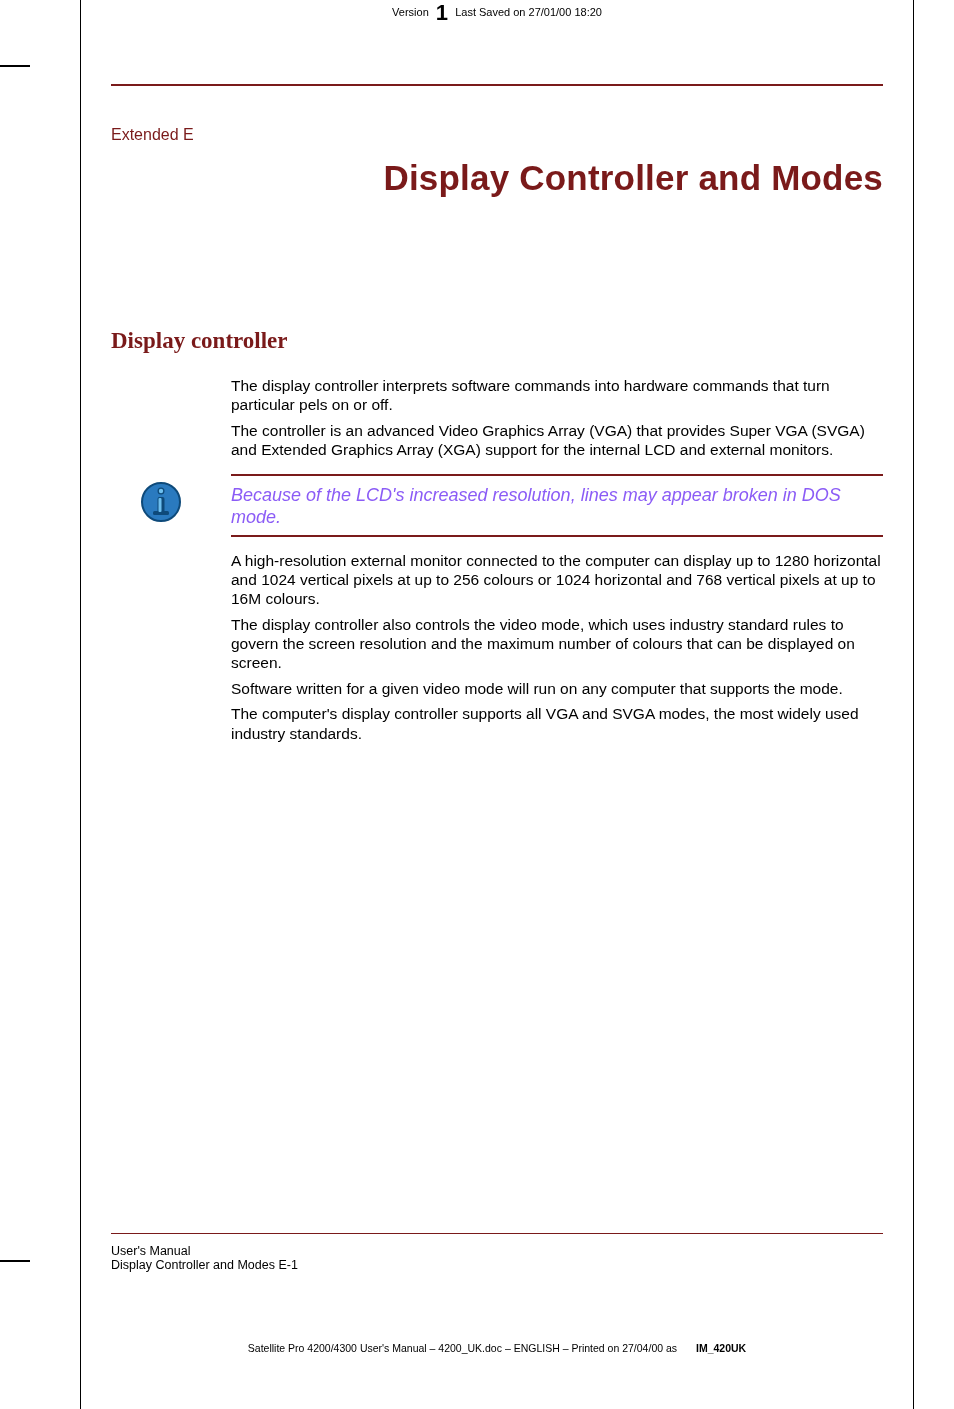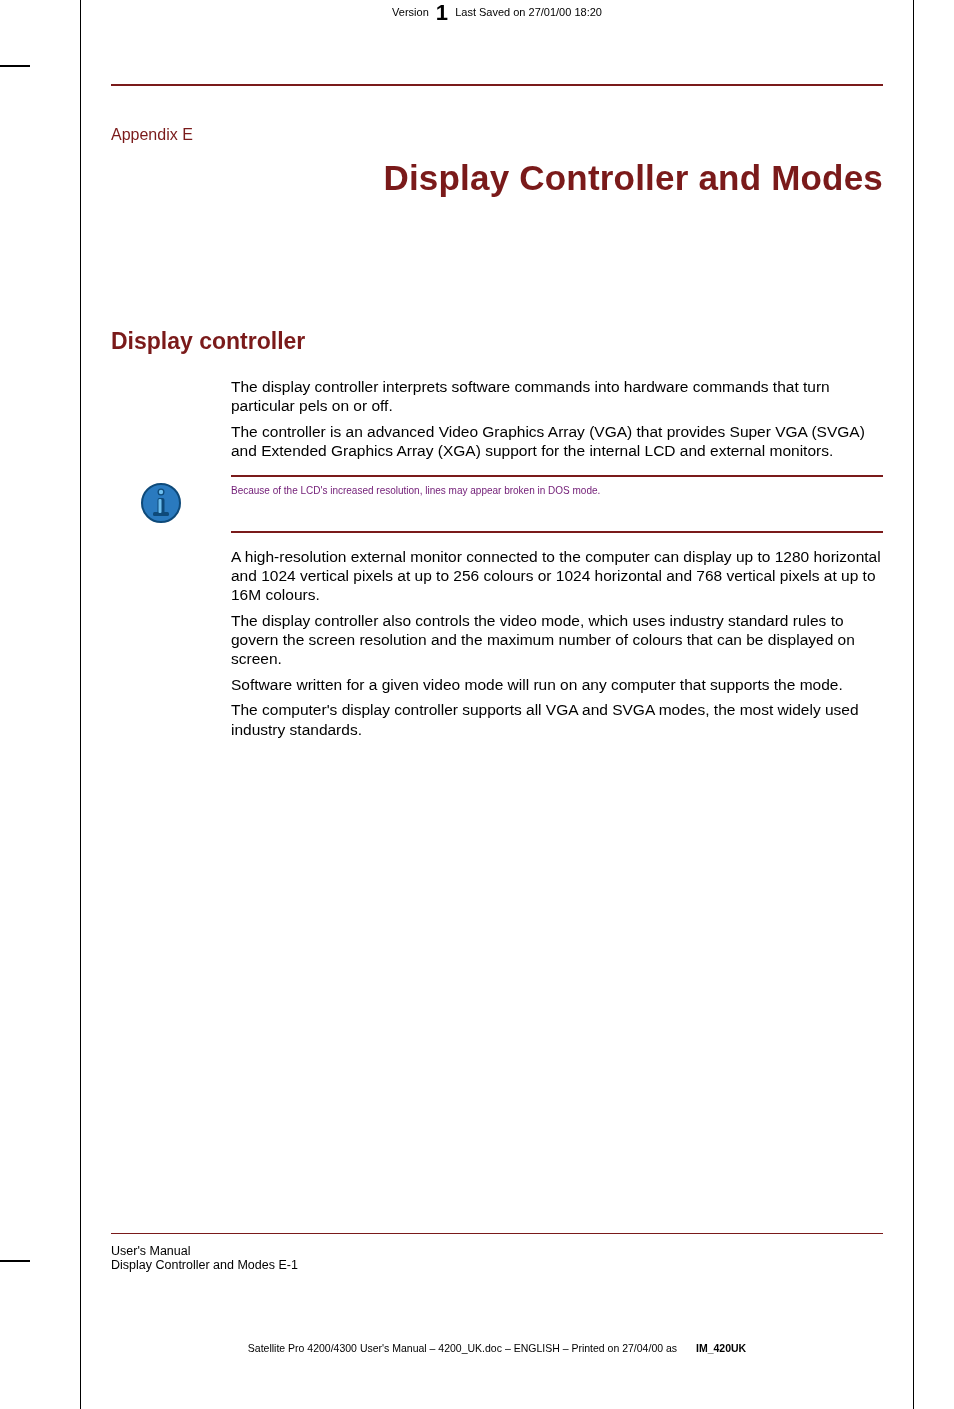"Appendix E" div.appendix-label { text: Appendix -> Extended }
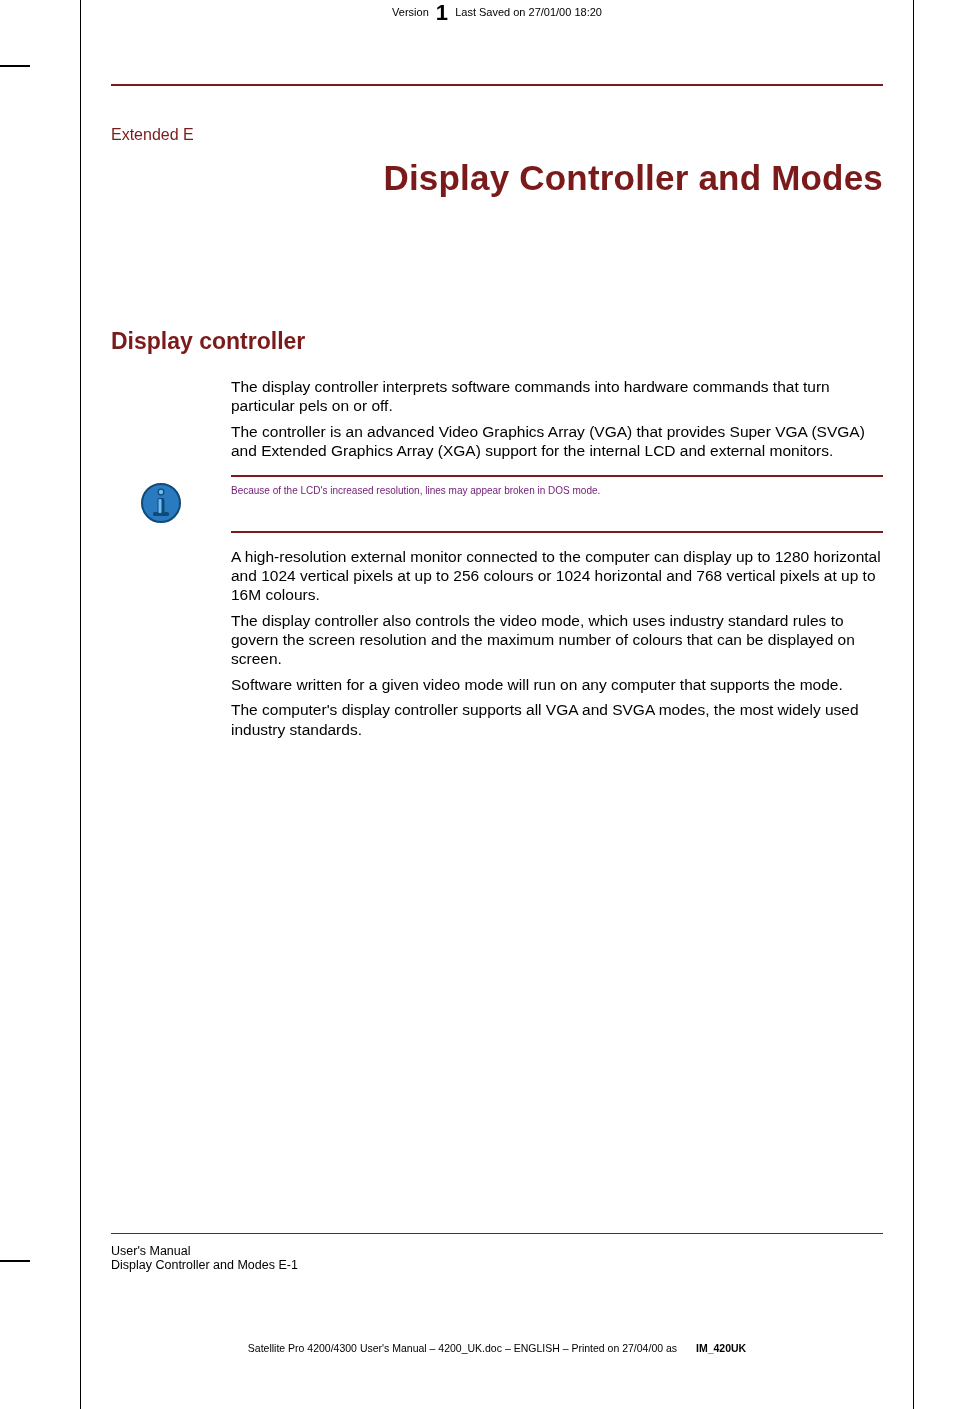"Display controller" .section-title { font-family: none -> Liberation Serif, serif }
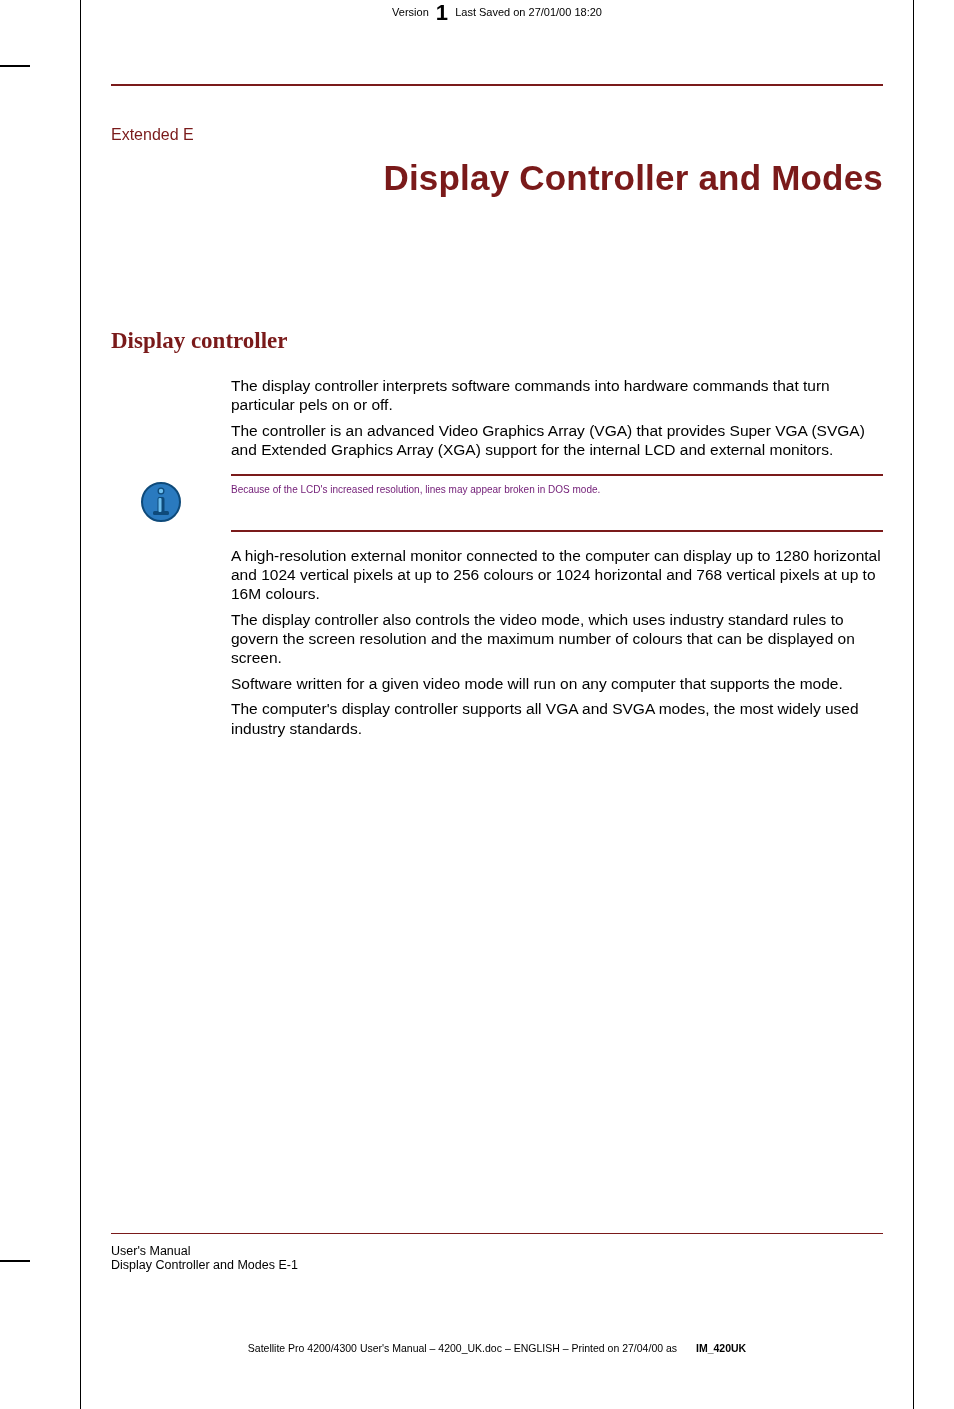"Because of the LCD's increased" .note-text { color: #701a75 -> #8b5cf6; font-size: 10px -> 18px; font-style: none -> italic }
